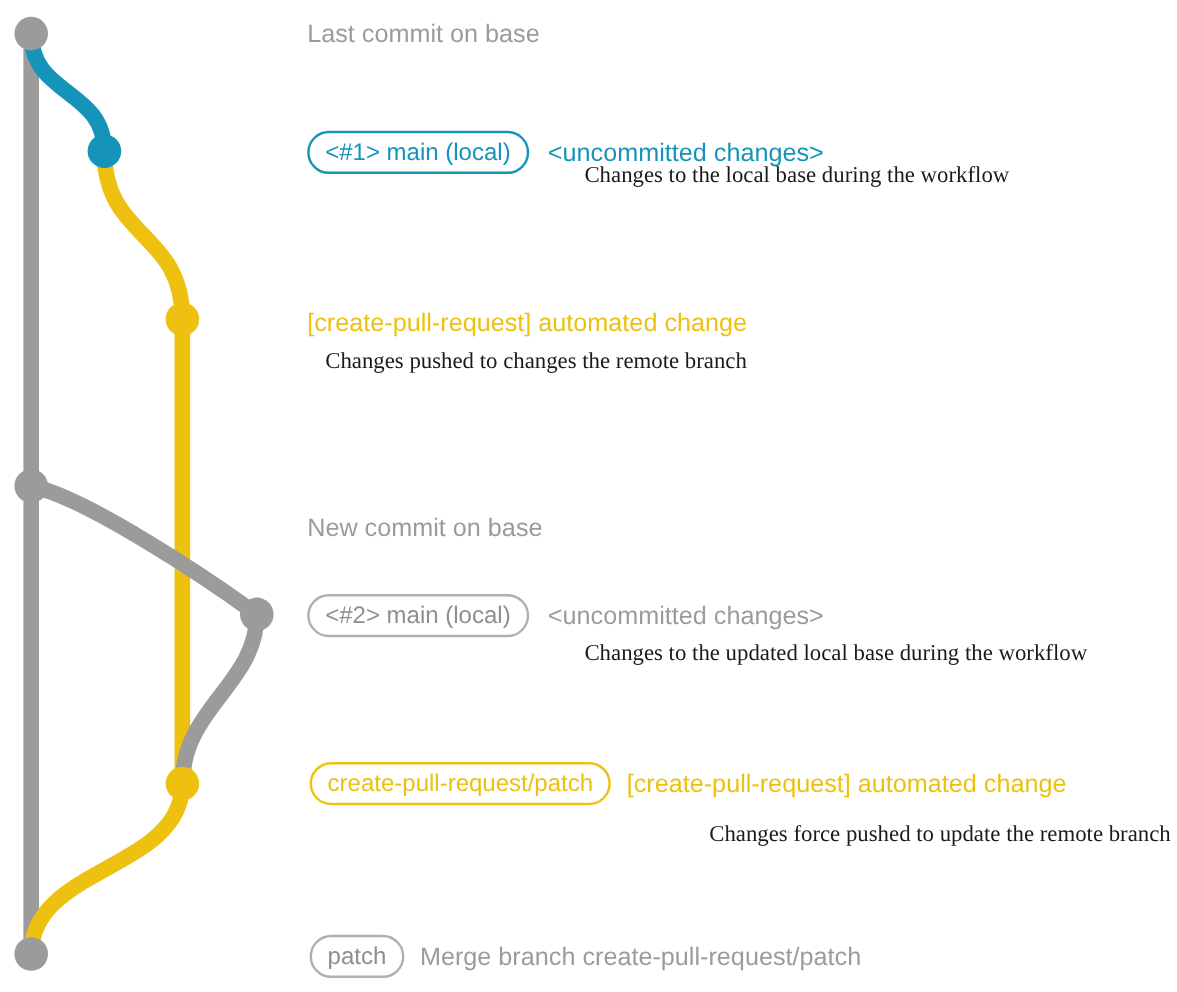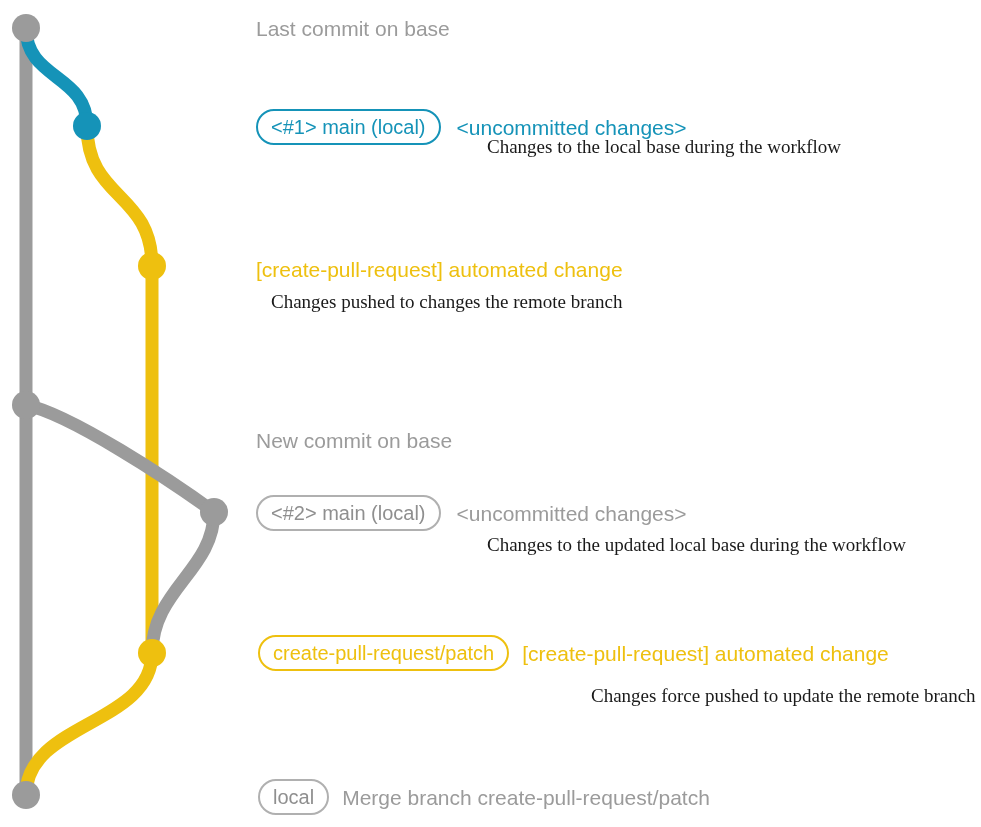"local" span.pill { text: local -> patch }
